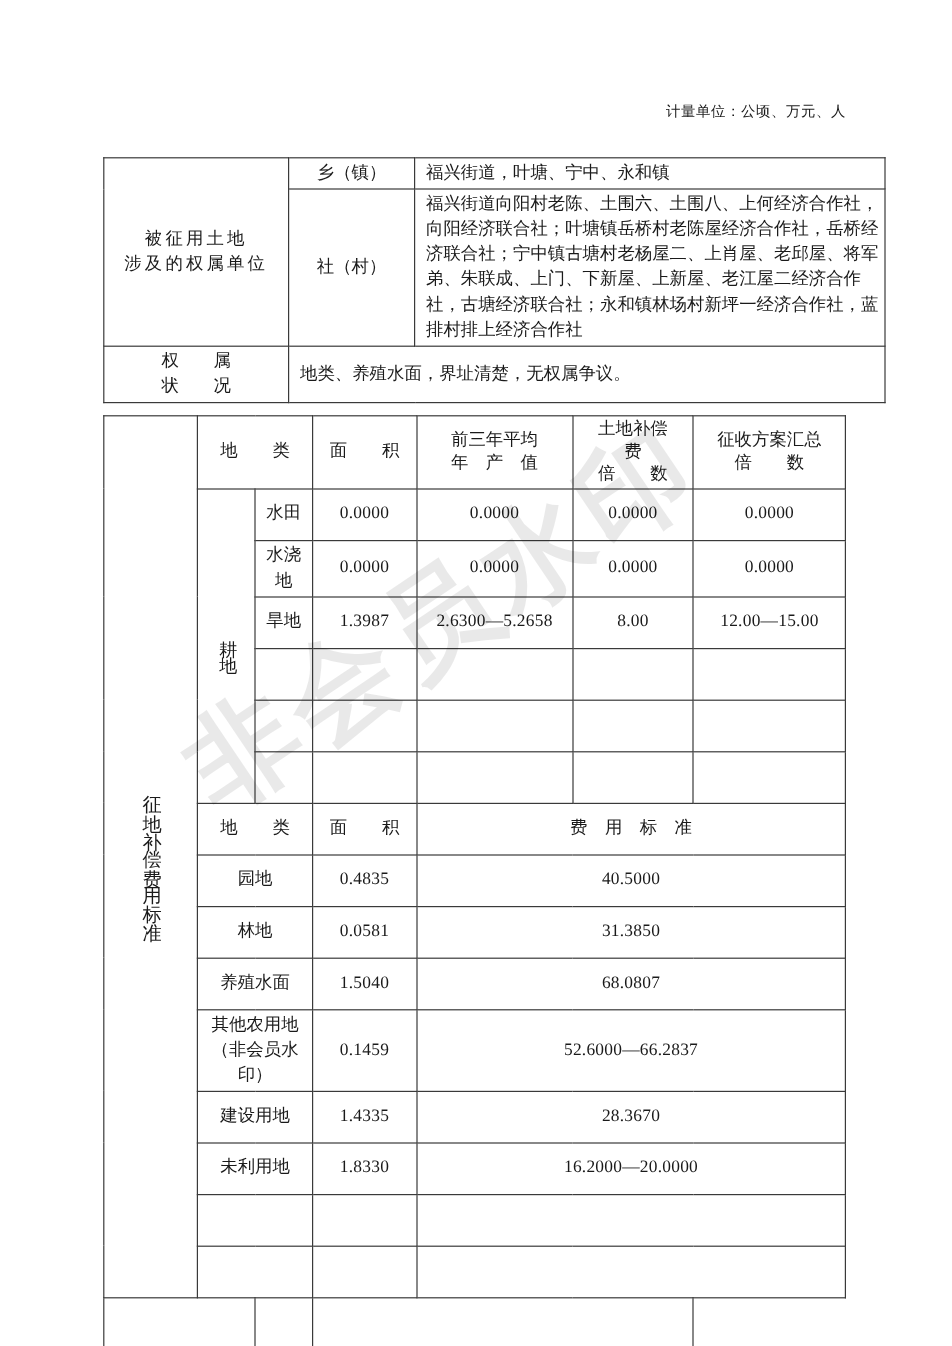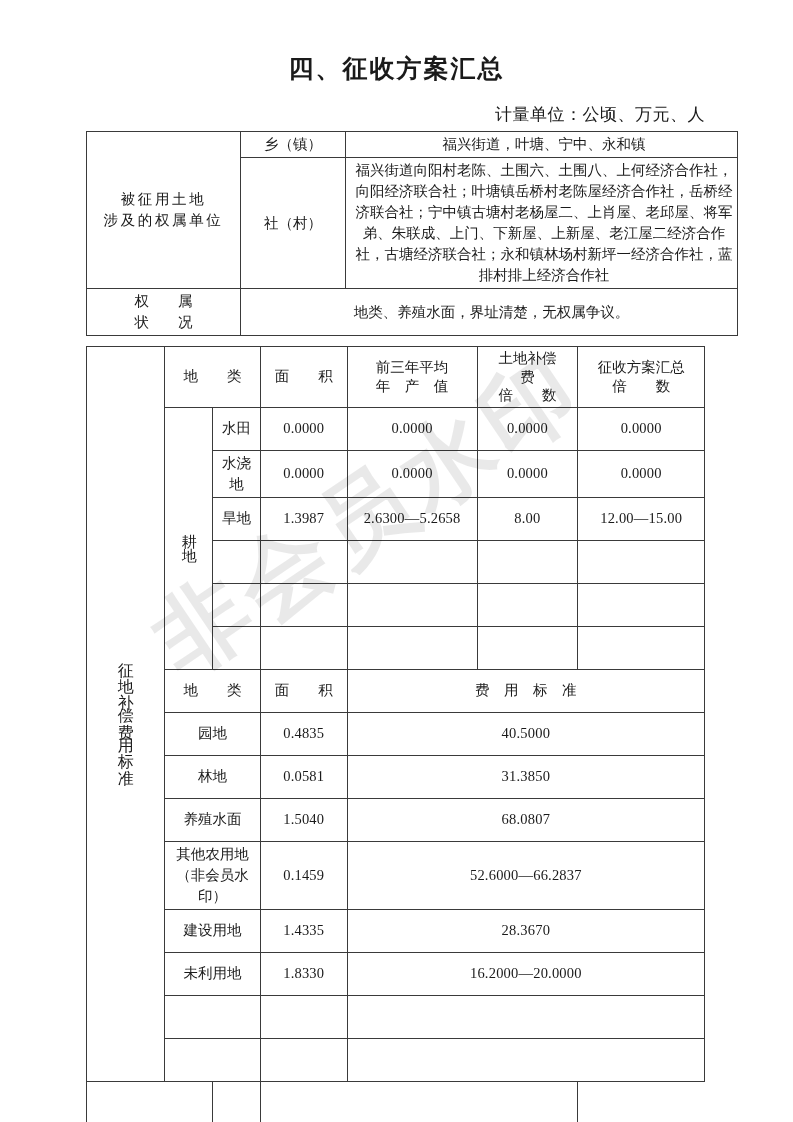"四、征收方案汇总" div { html: <div>四、征收方案汇总</div> -> none }
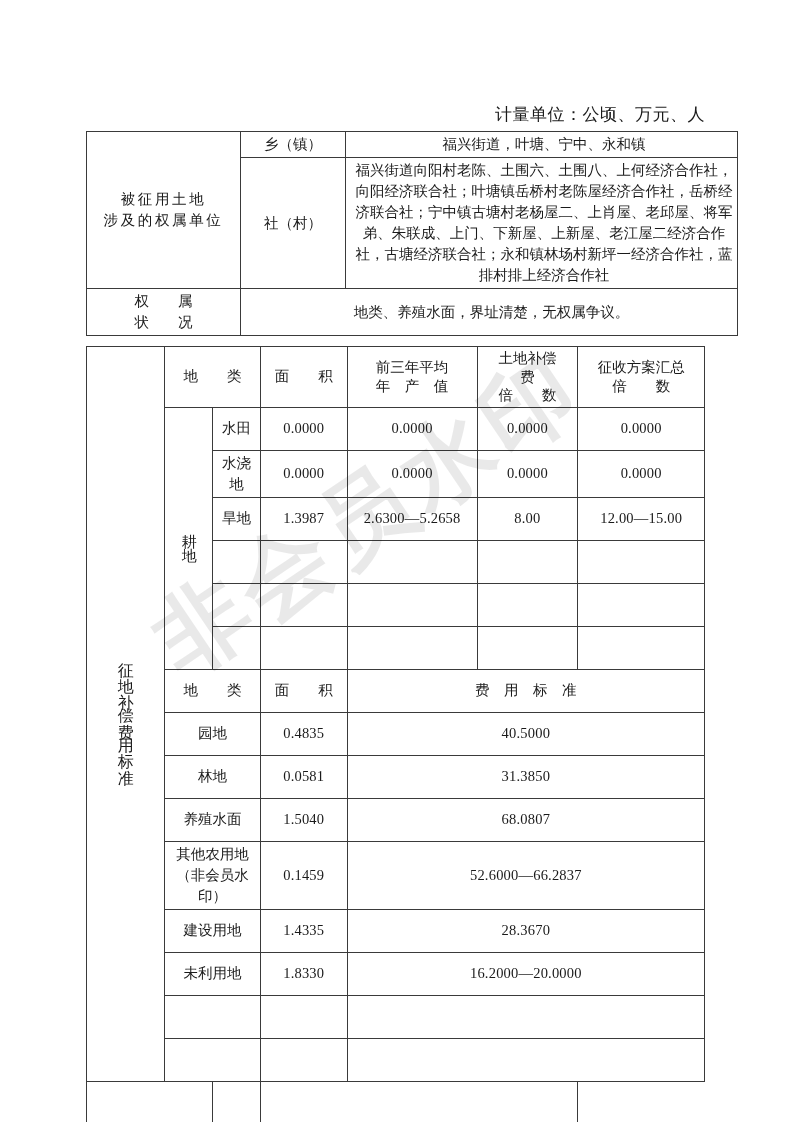"计量单位：公顷、万元、人" #unit-note { font-size: 17px -> 12px; top: 103px -> 85px }
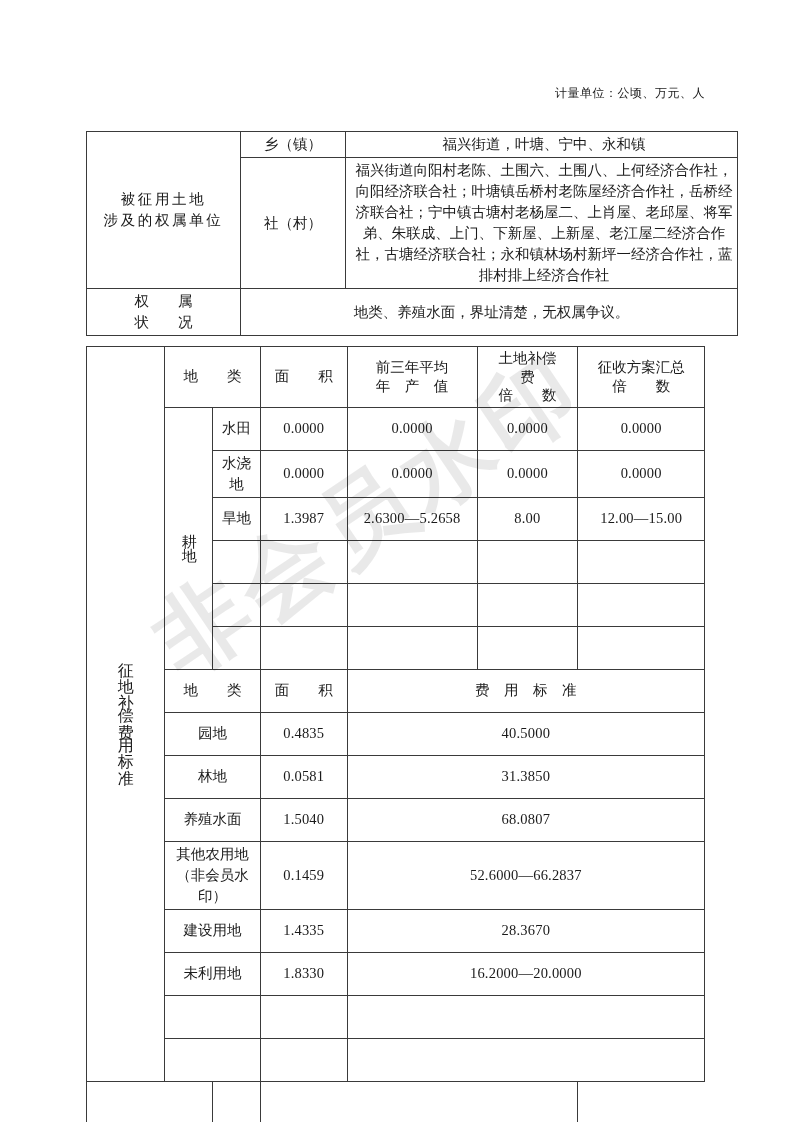"福兴街道，叶塘、宁中、永和镇" #table-top td.value-col { text-align: center -> left }
